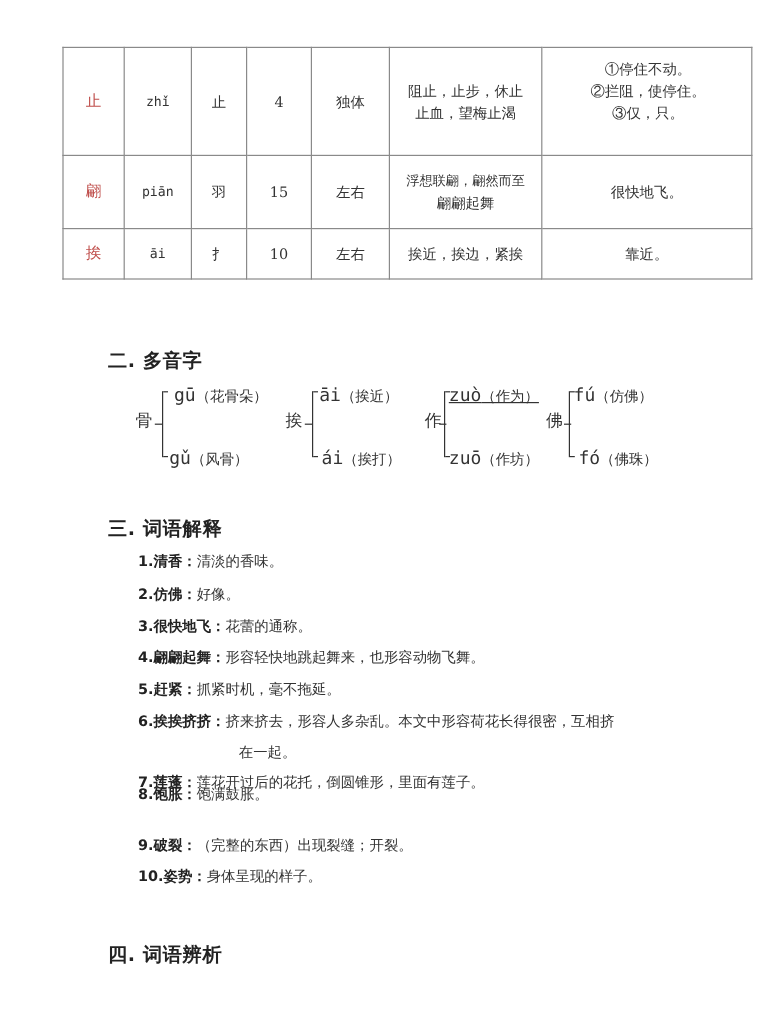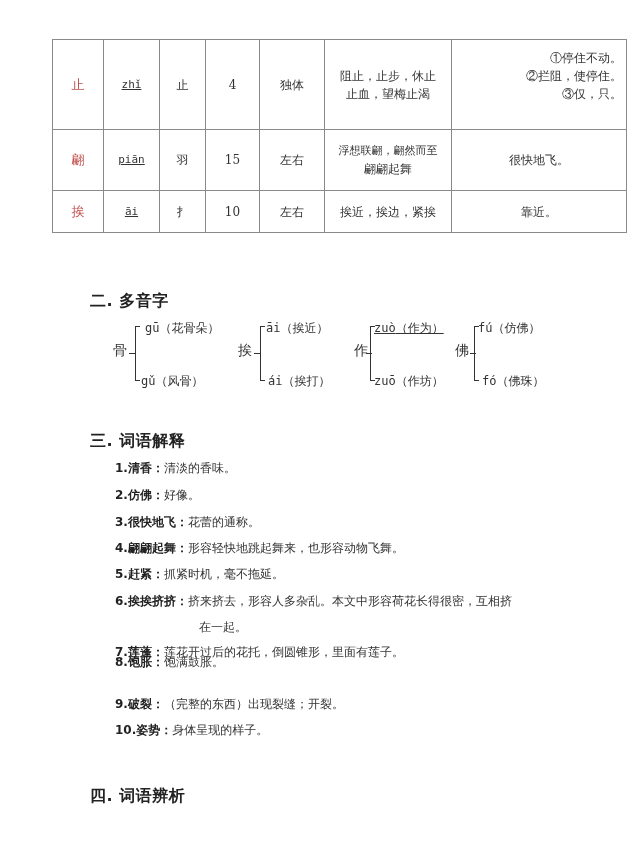"①停住不动。" .tbl td.mean { text-align: right -> center }
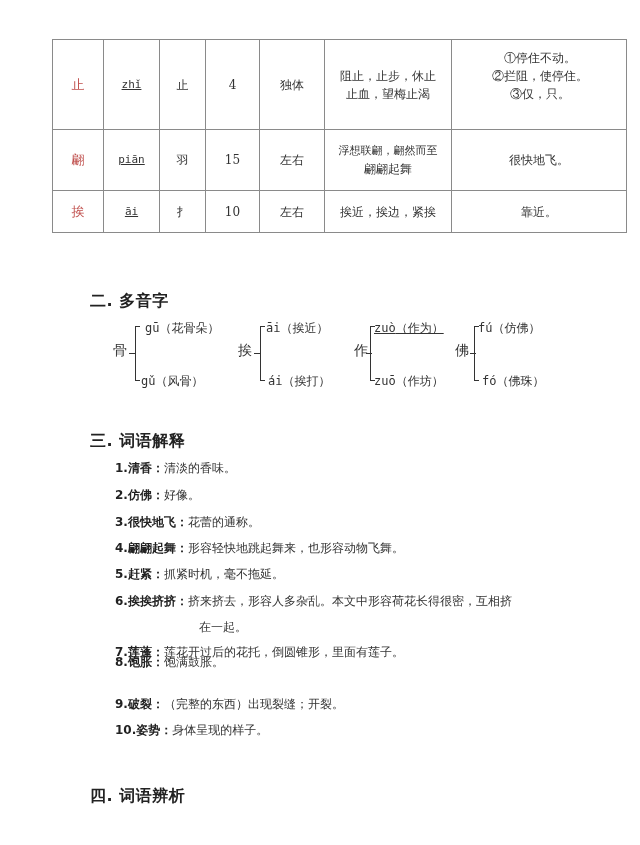"zhǐ" .tbl td.py { text-decoration: underline -> none }
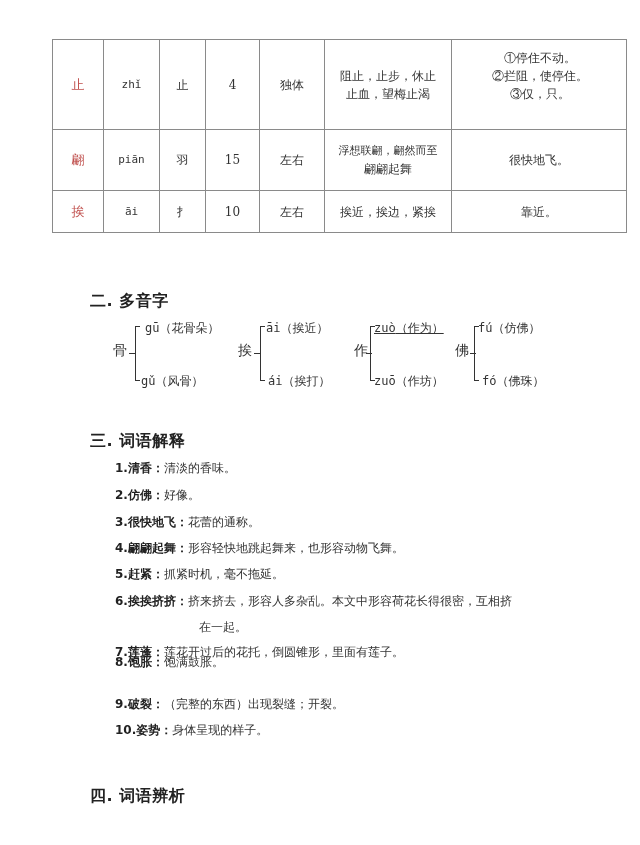"gū" .poly .rd .p { font-size: 12px -> 15px }
